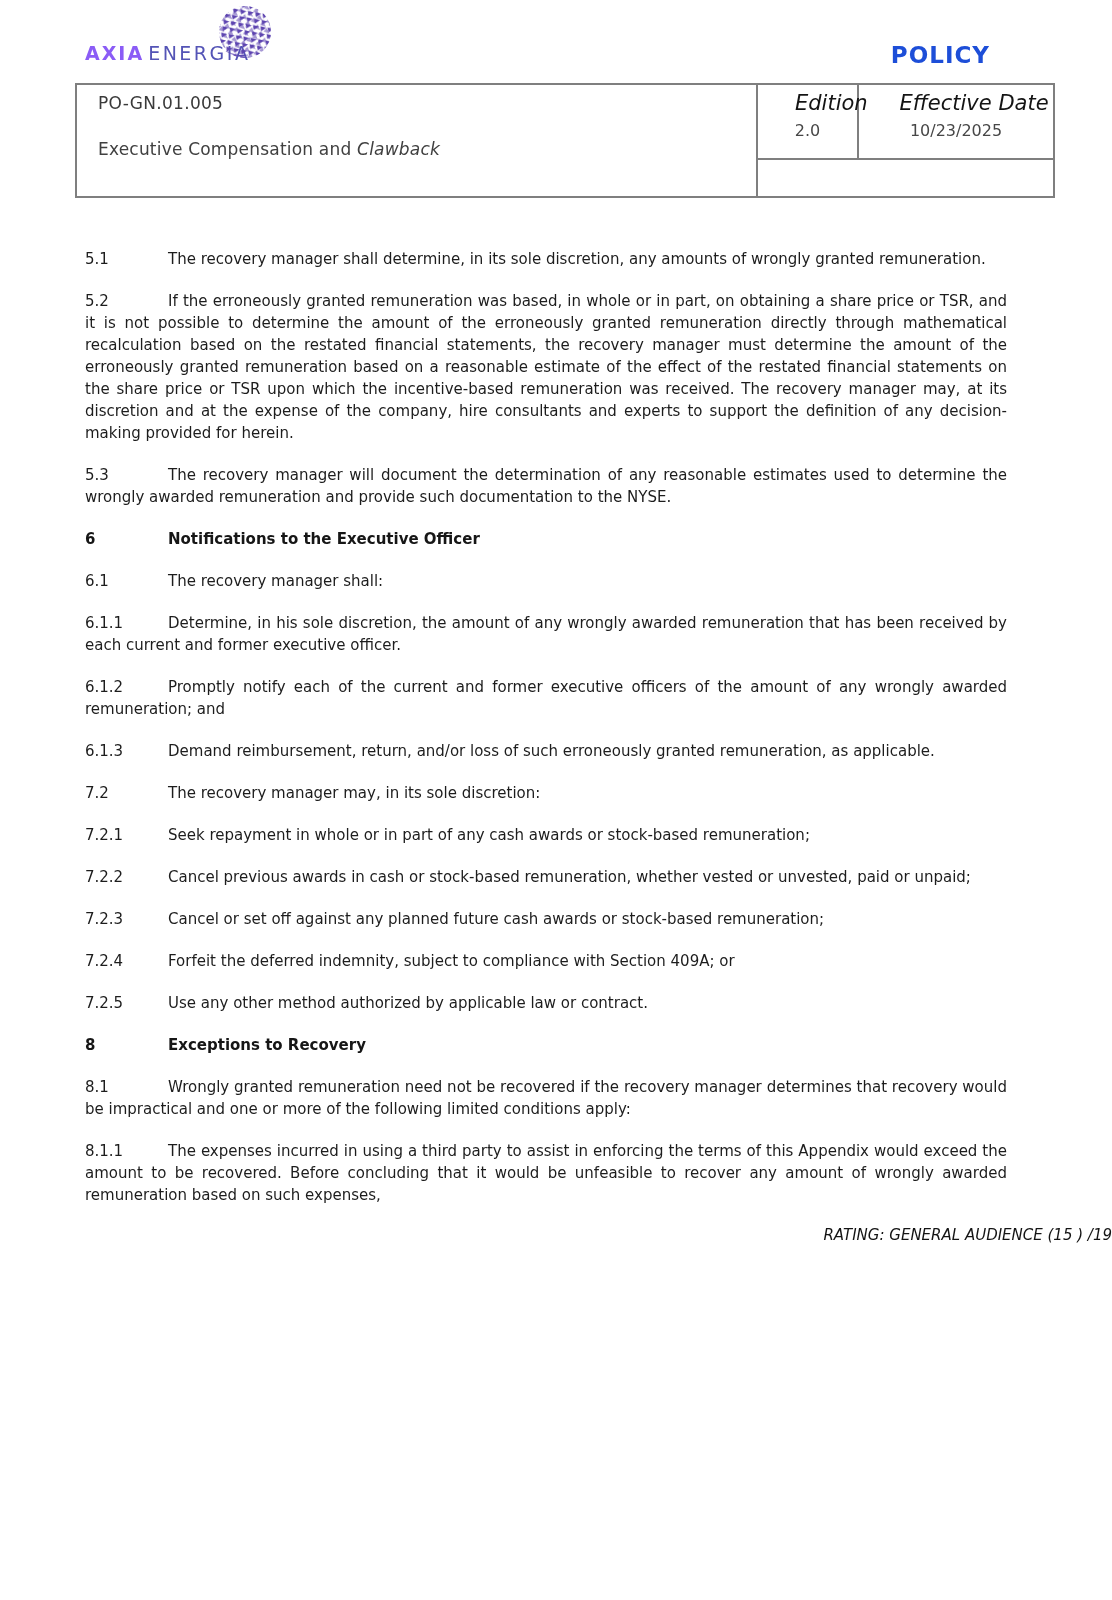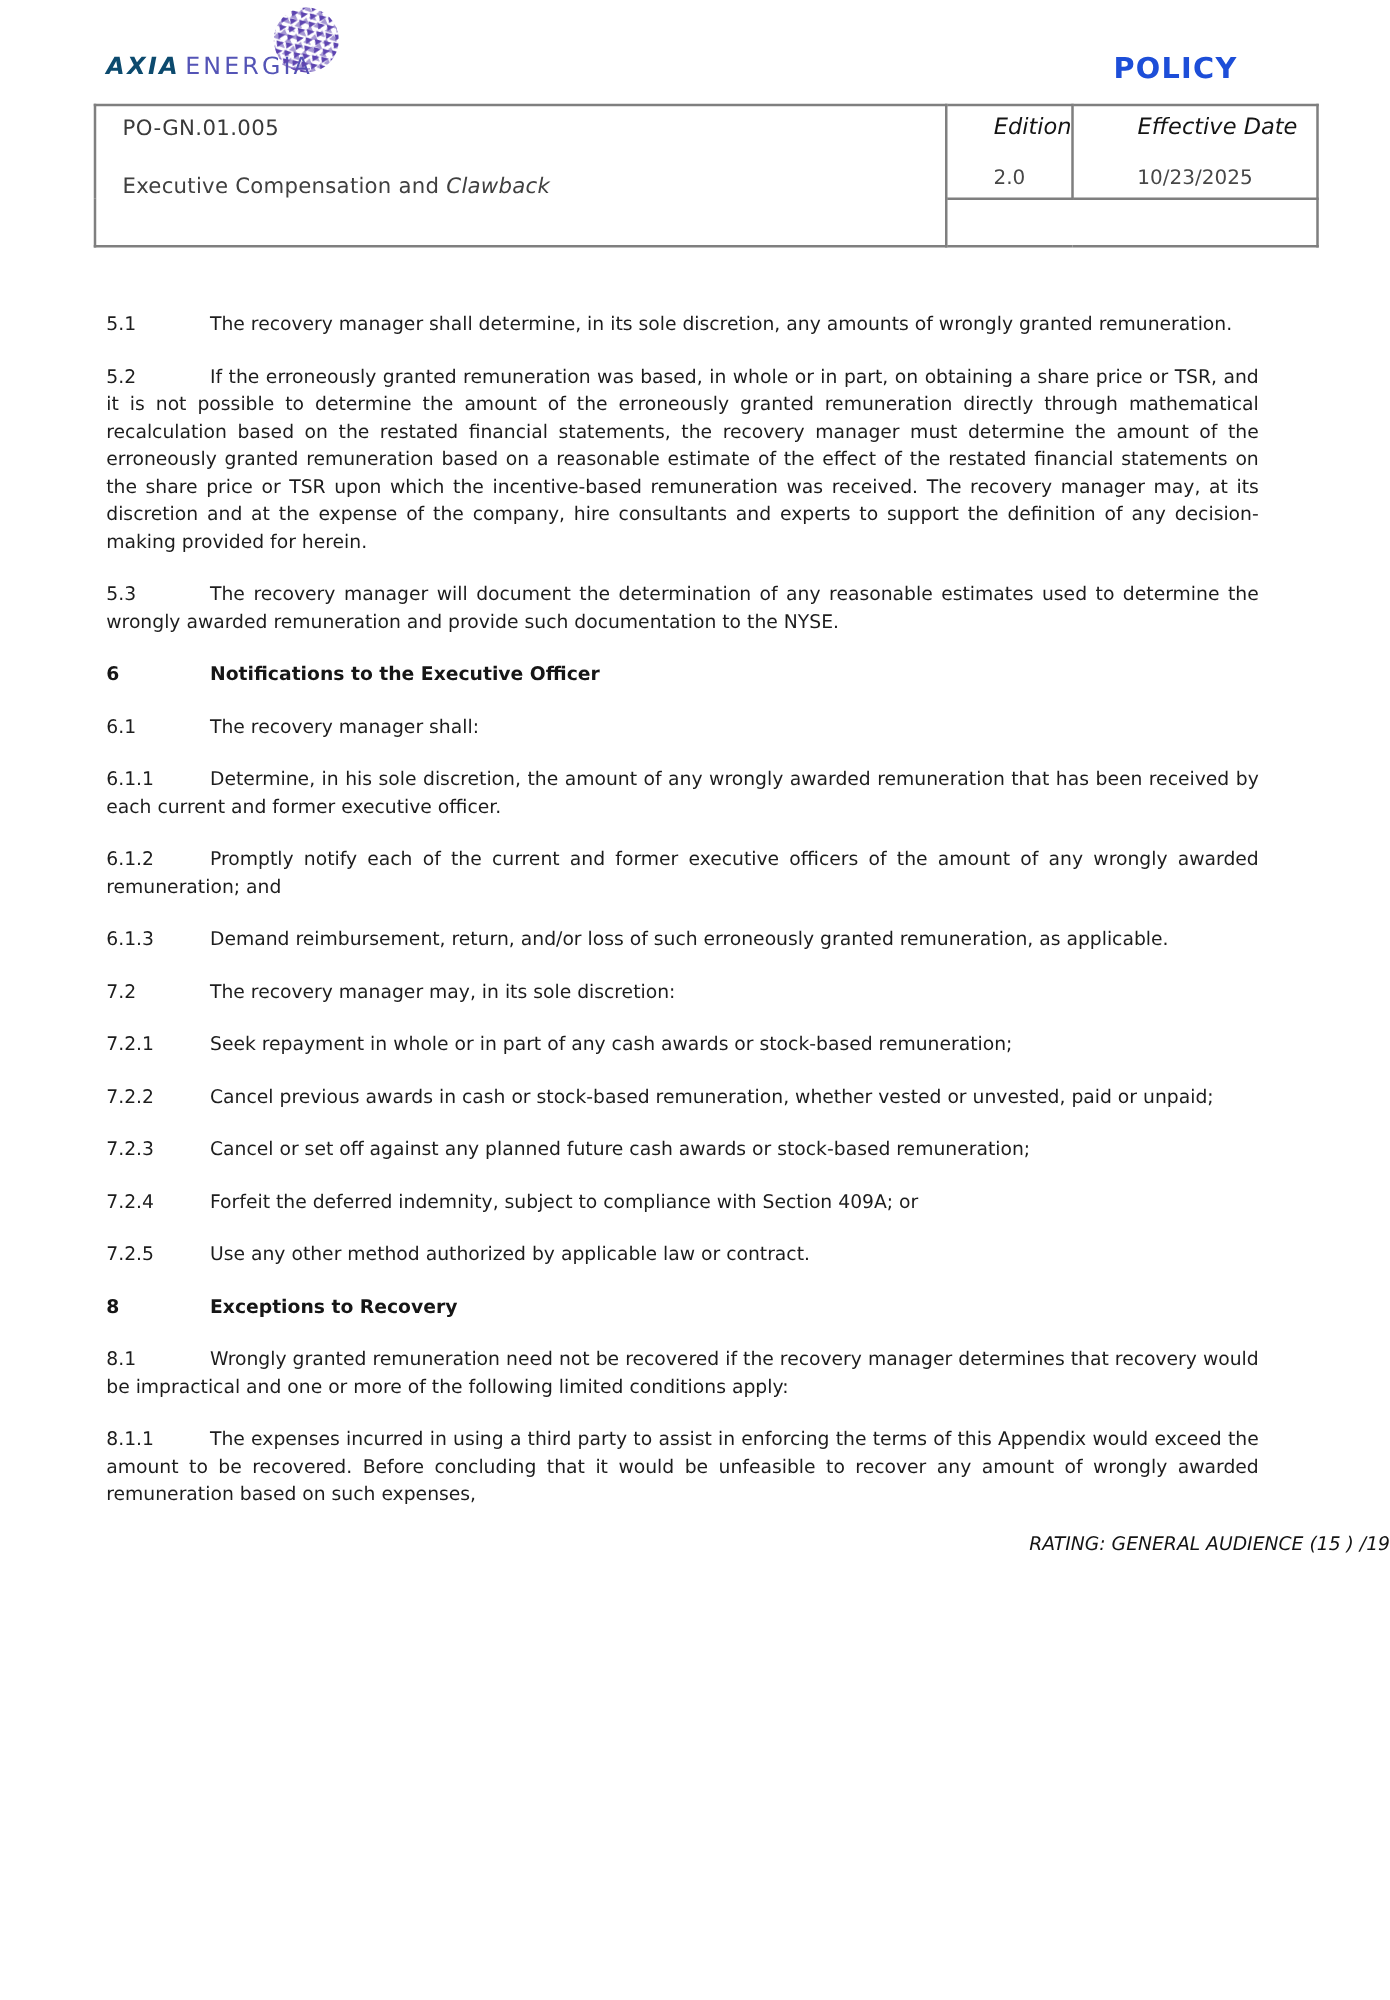"AXIA" .brand-a { color: #0c4a6e -> #8b5cf6; font-style: italic -> none }
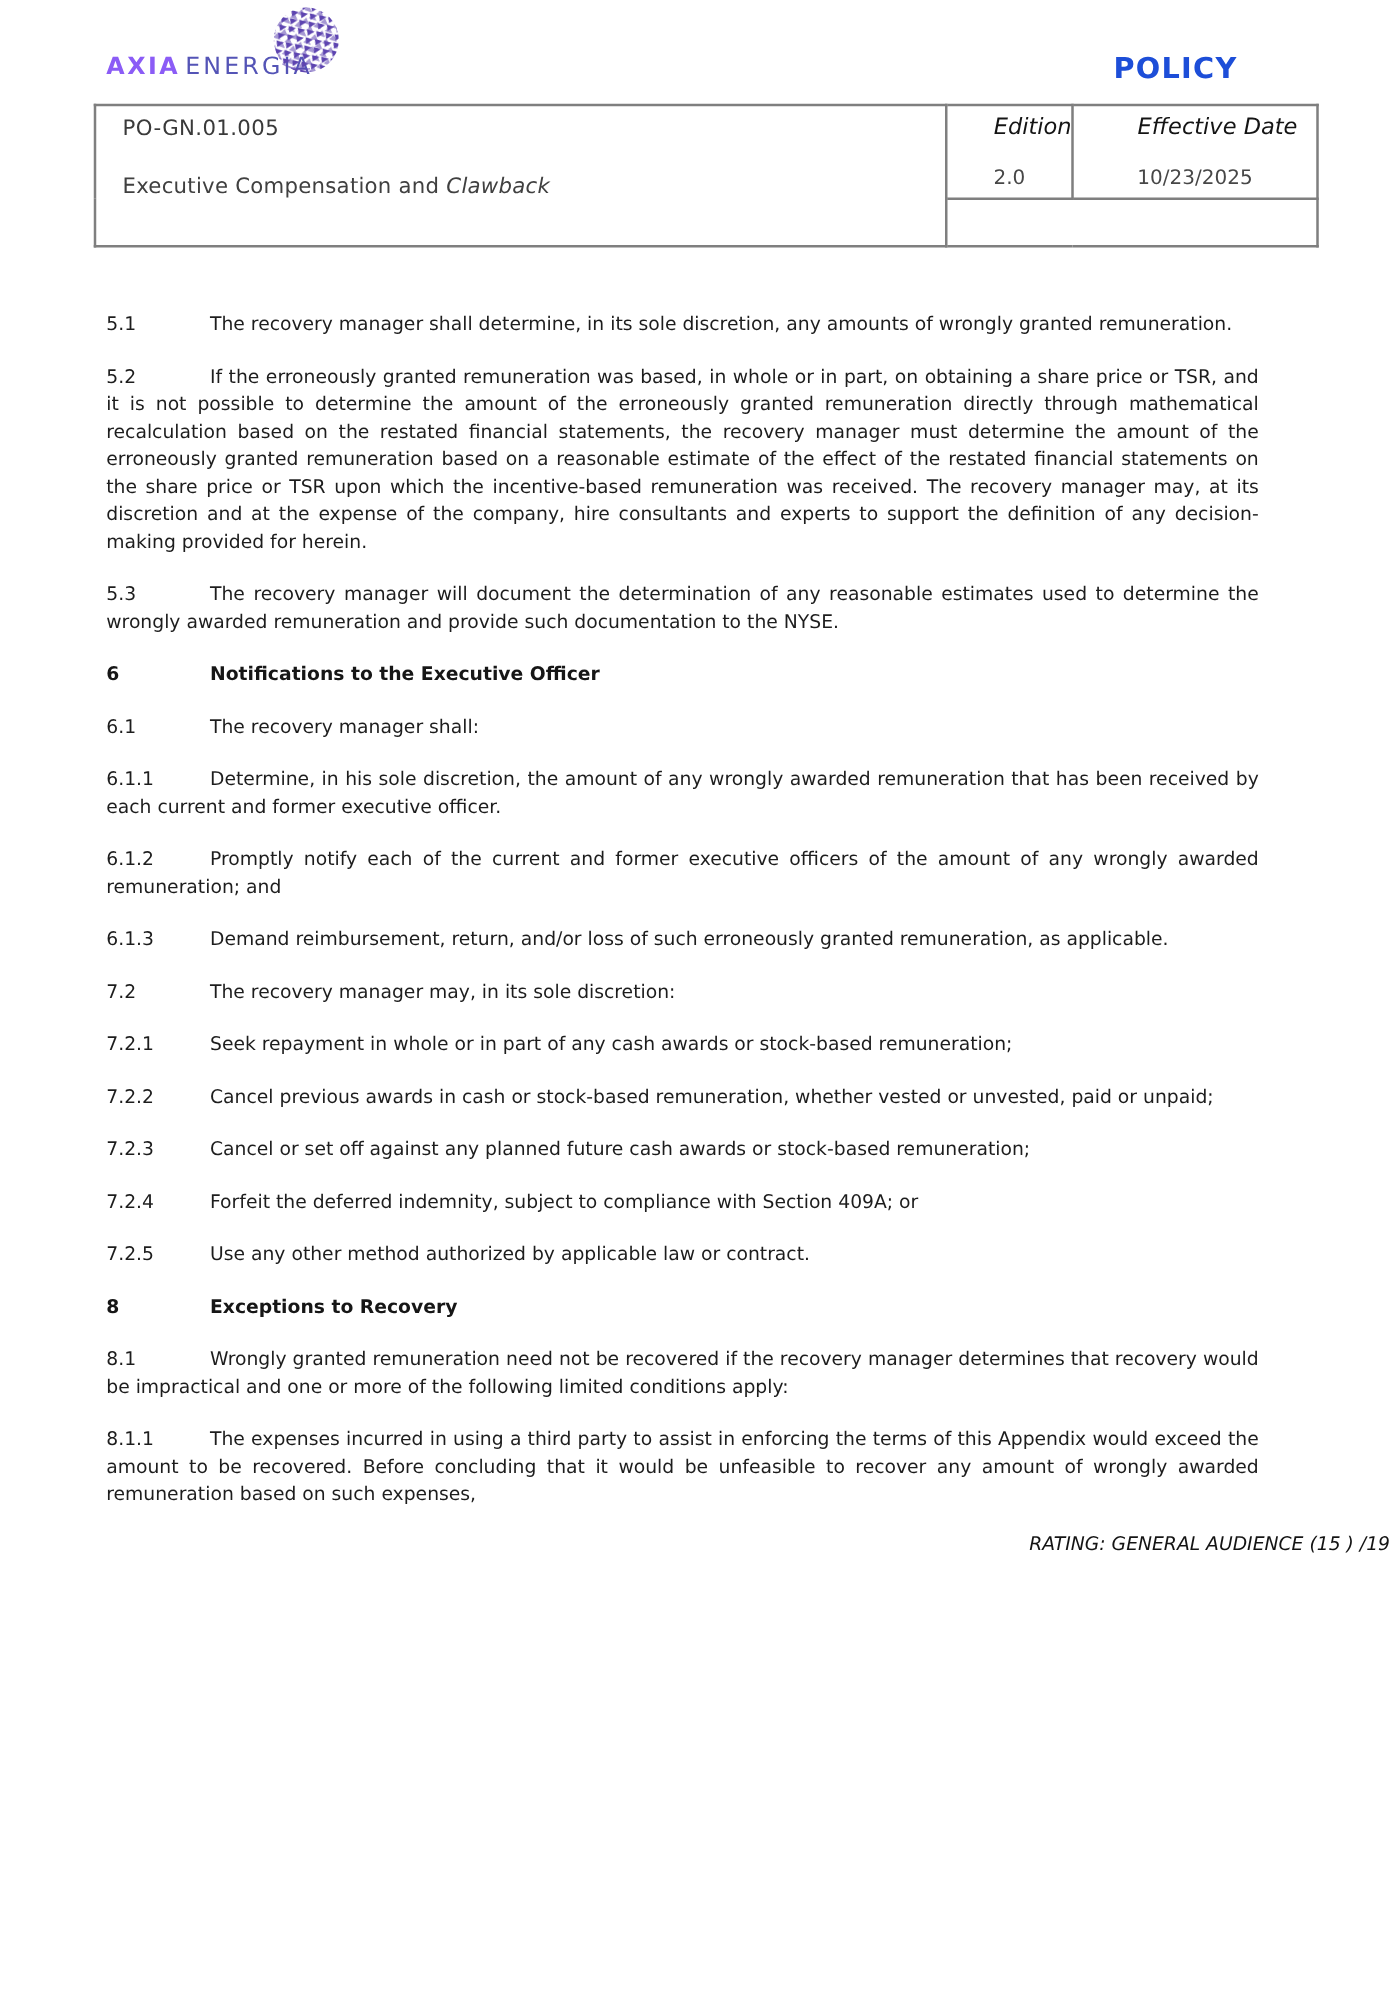"Edition" .lbl { font-size: 18px -> 21px }
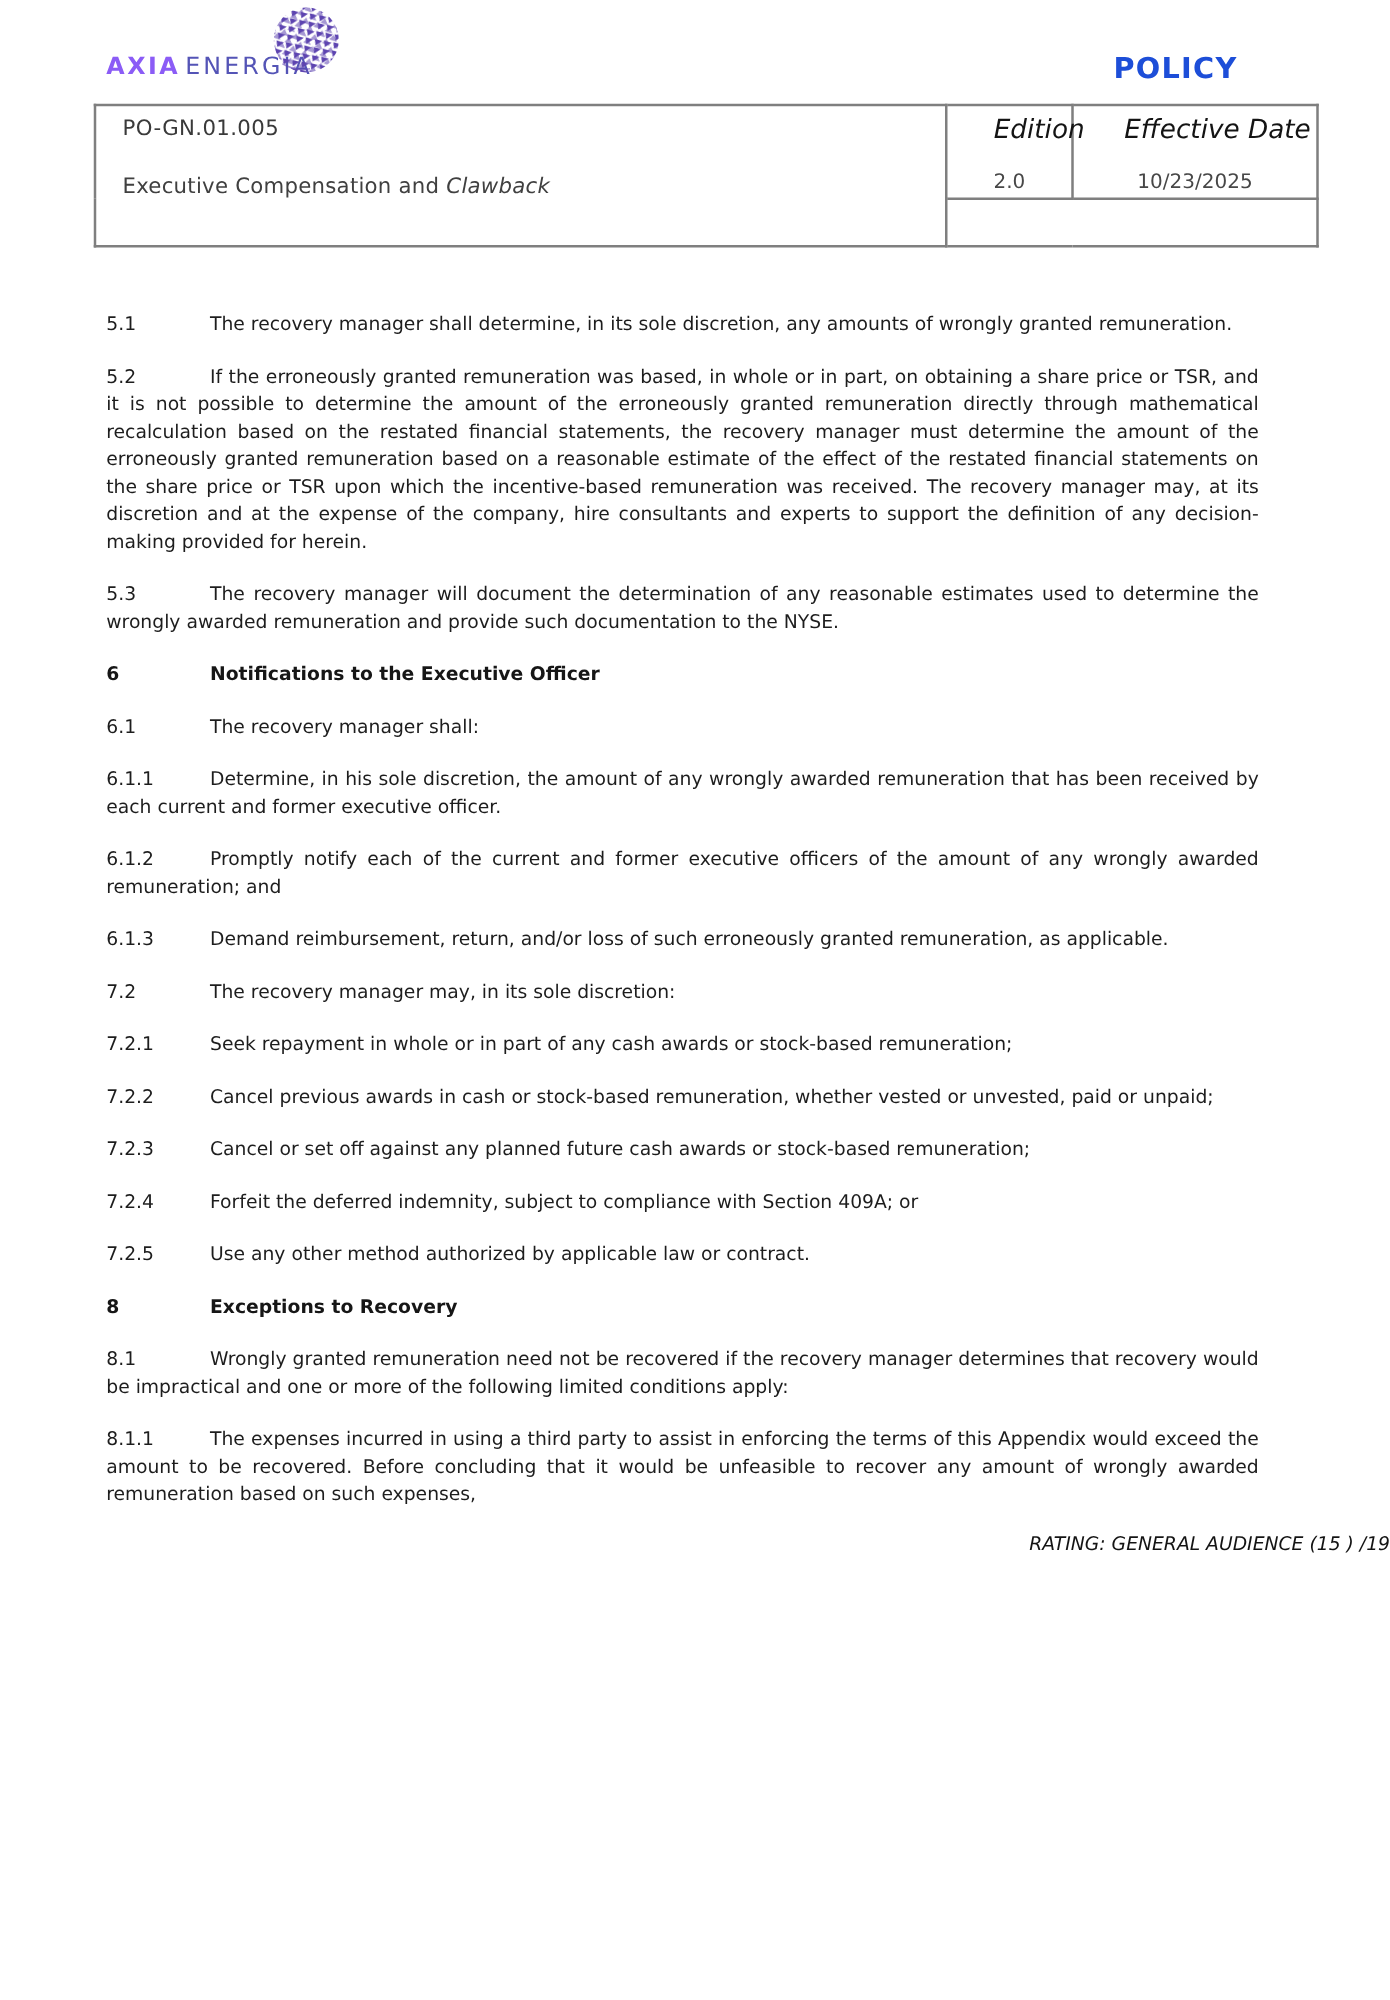"2.0" .val { margin-top: 20px -> 6px }
